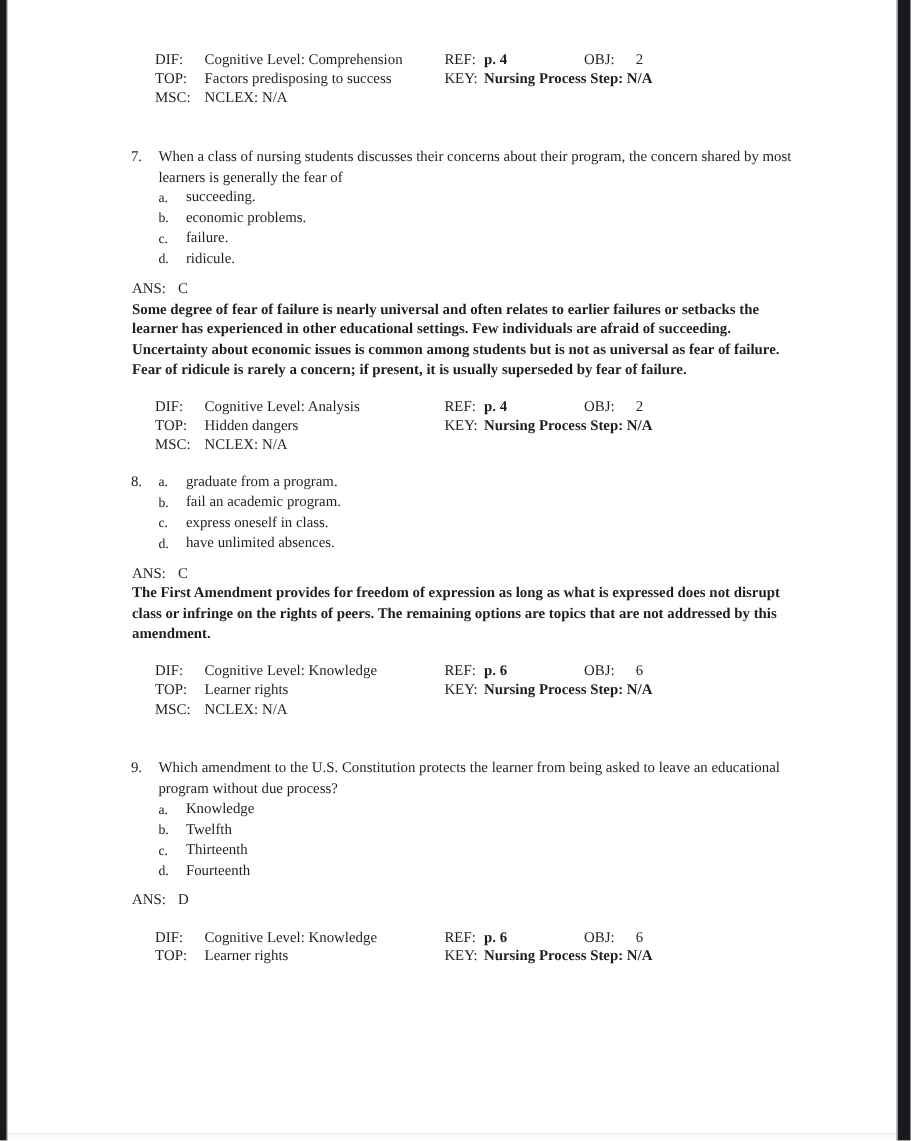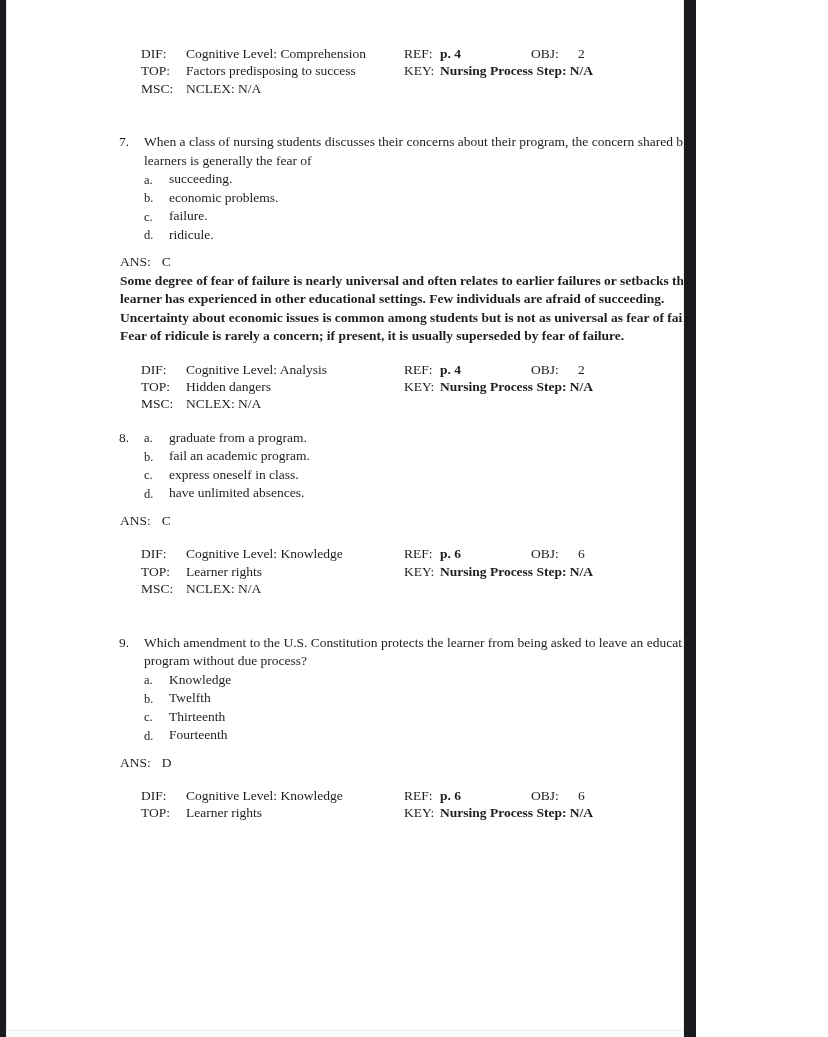"DIF:" .screen { width: 696px -> 828px }
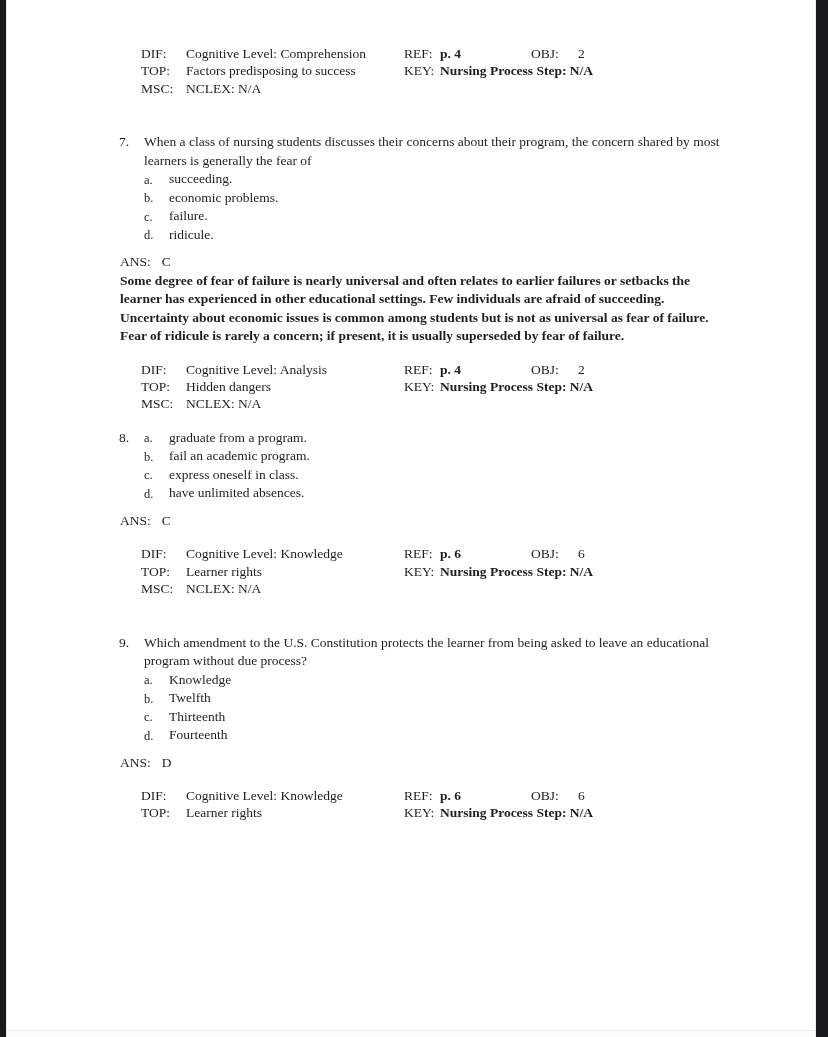"The First Amendment provides for" div.rationale { html: none -> <div>The First Amendment provides for freedom of expression as long as what is expressed does not disrupt class or infringe on the rights of peers. The remaining options are topics that are not addressed by this amendment.</div> }
